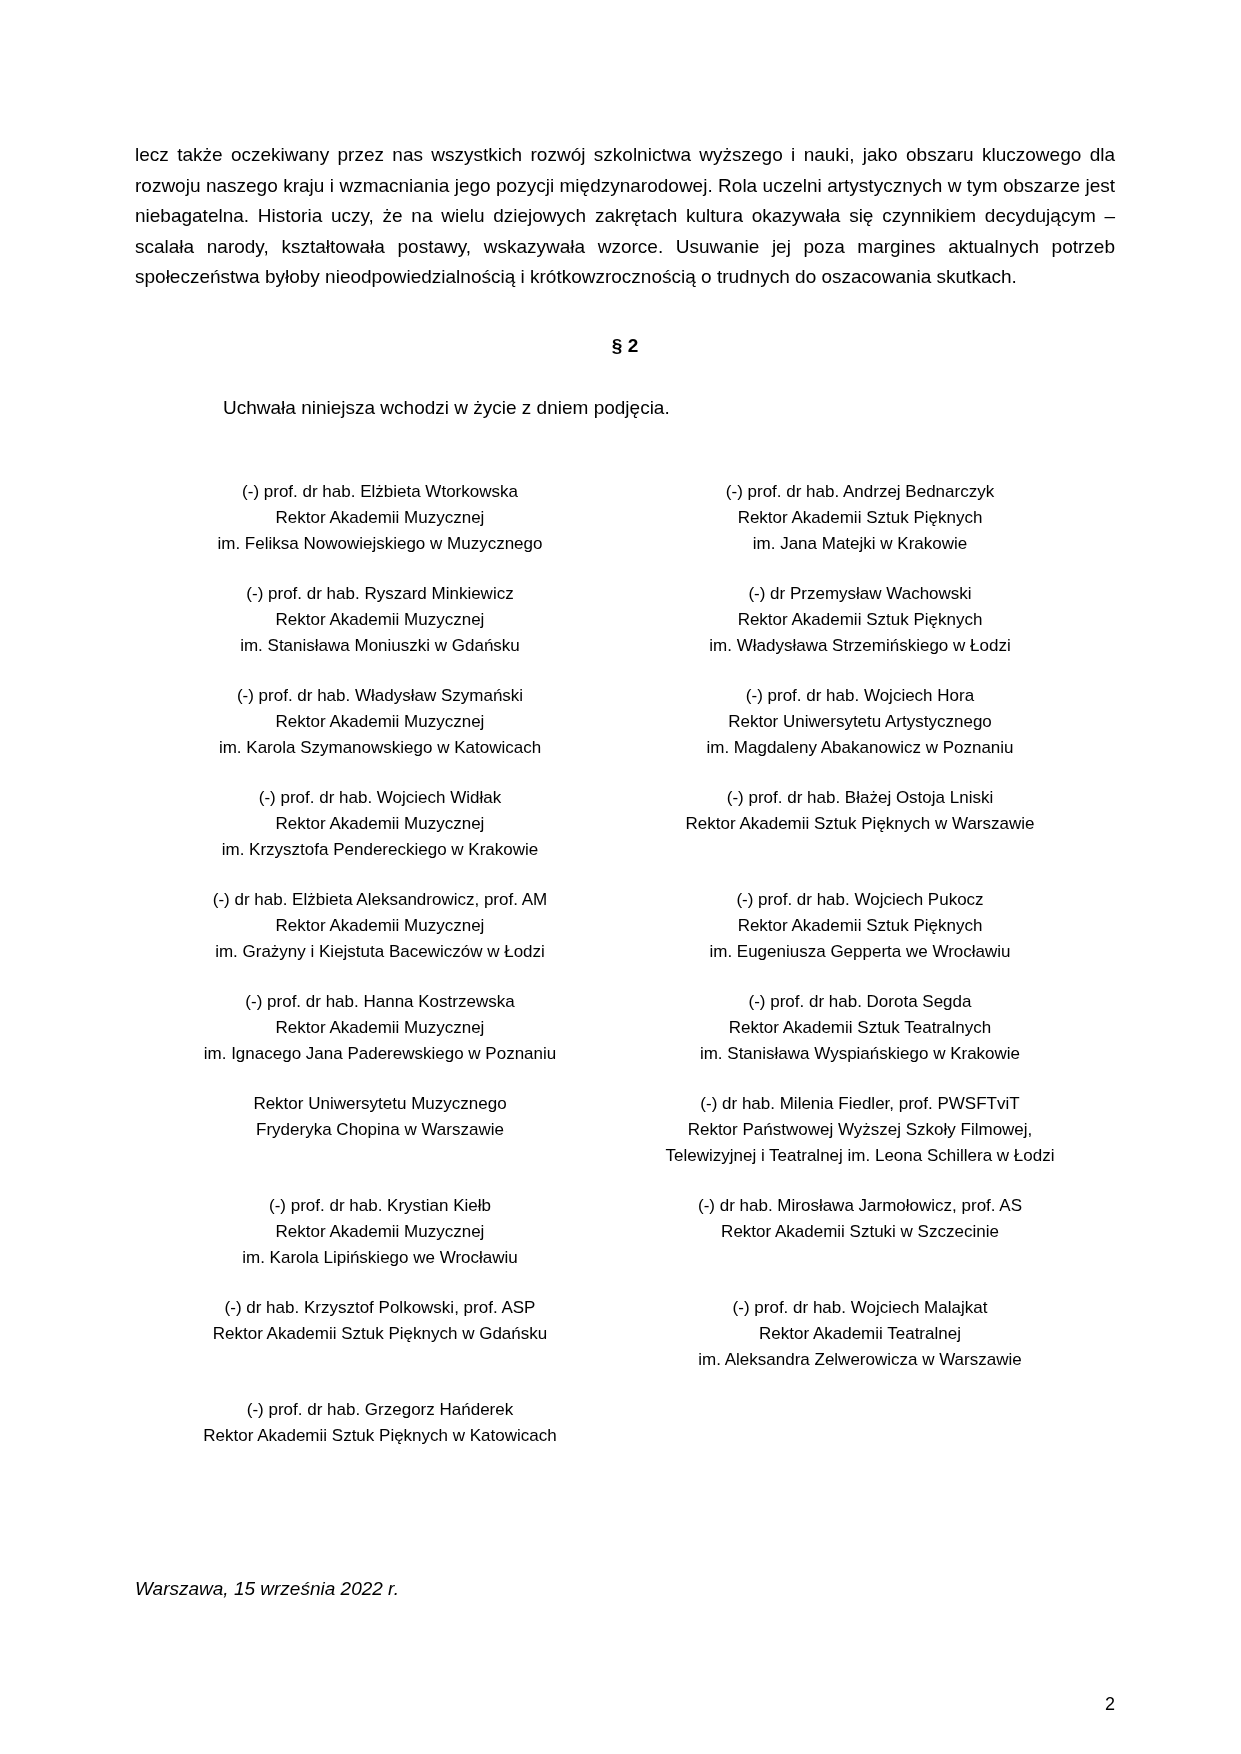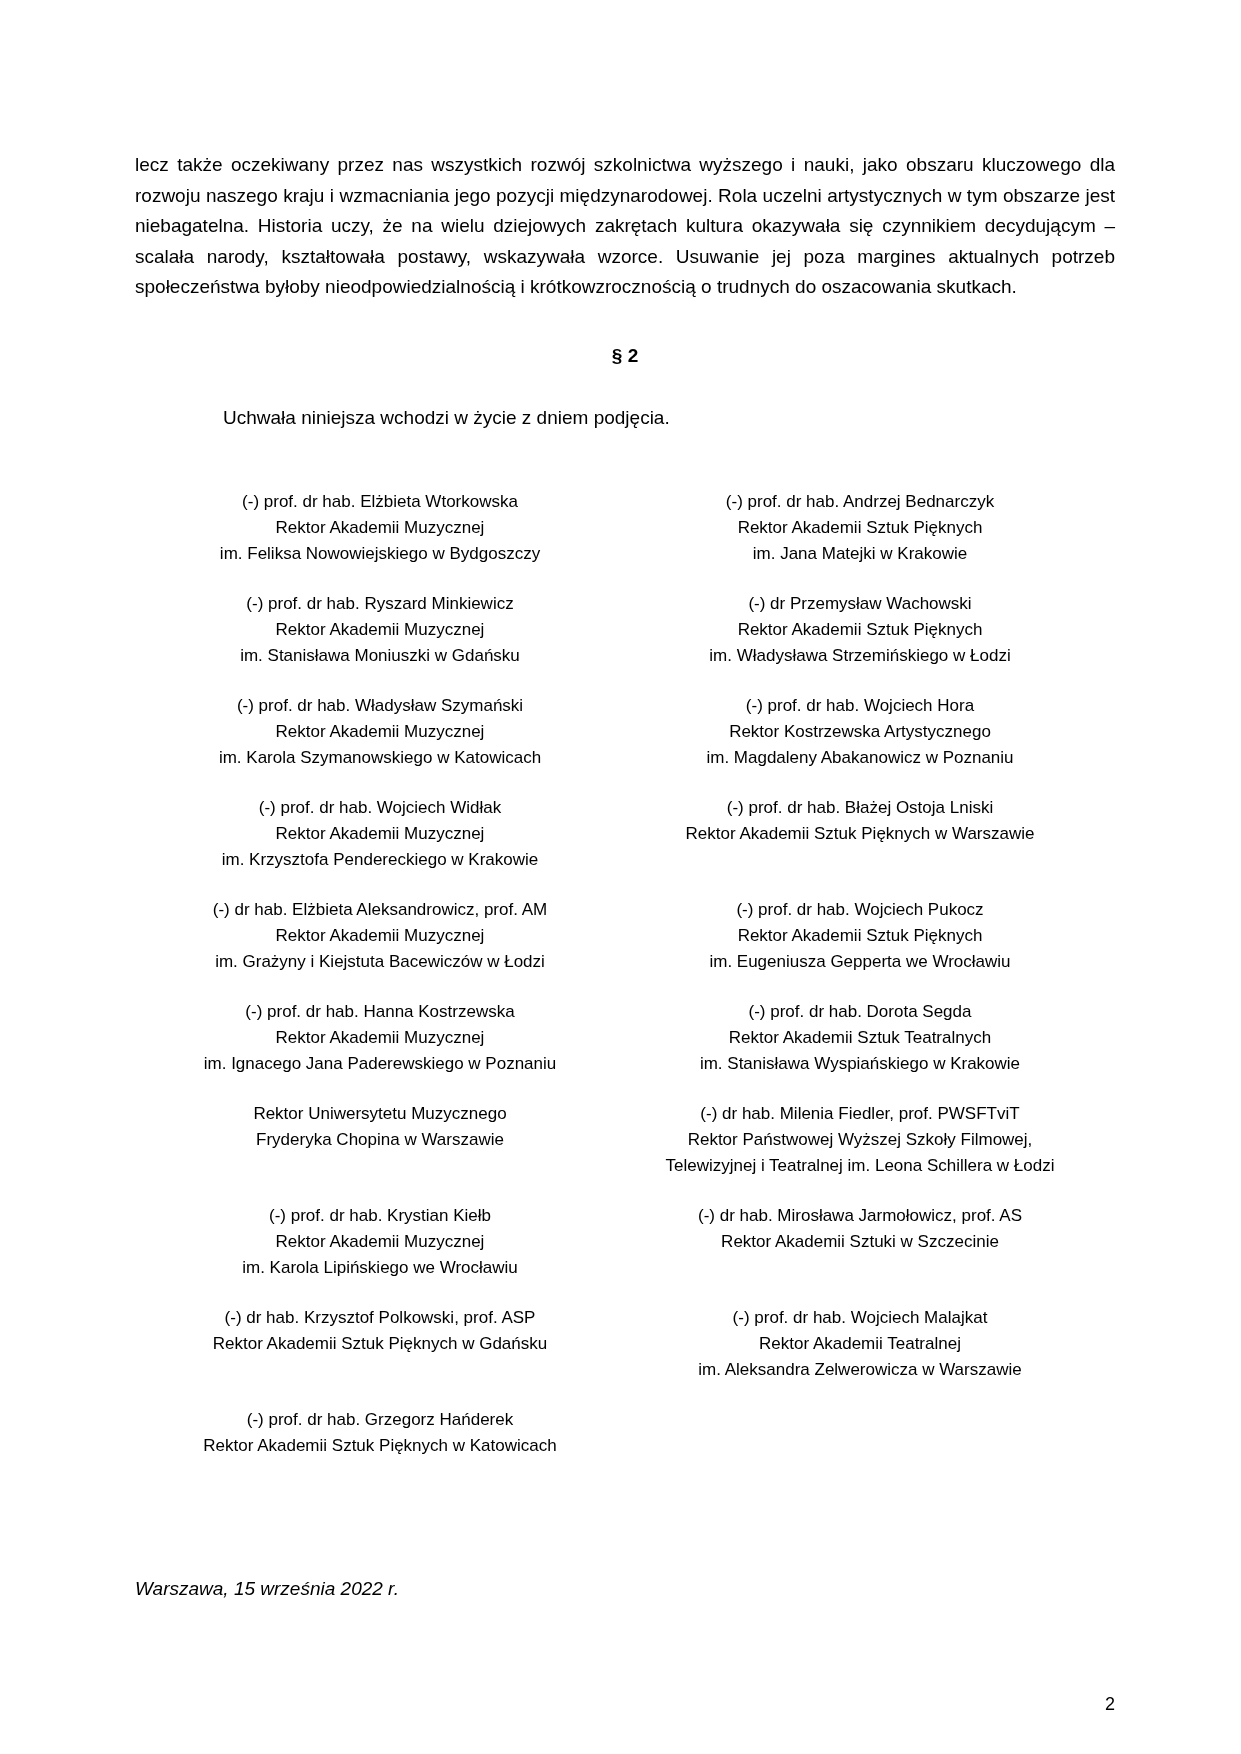"lecz także oczekiwany przez nas" .content { top: 150px -> 140px }
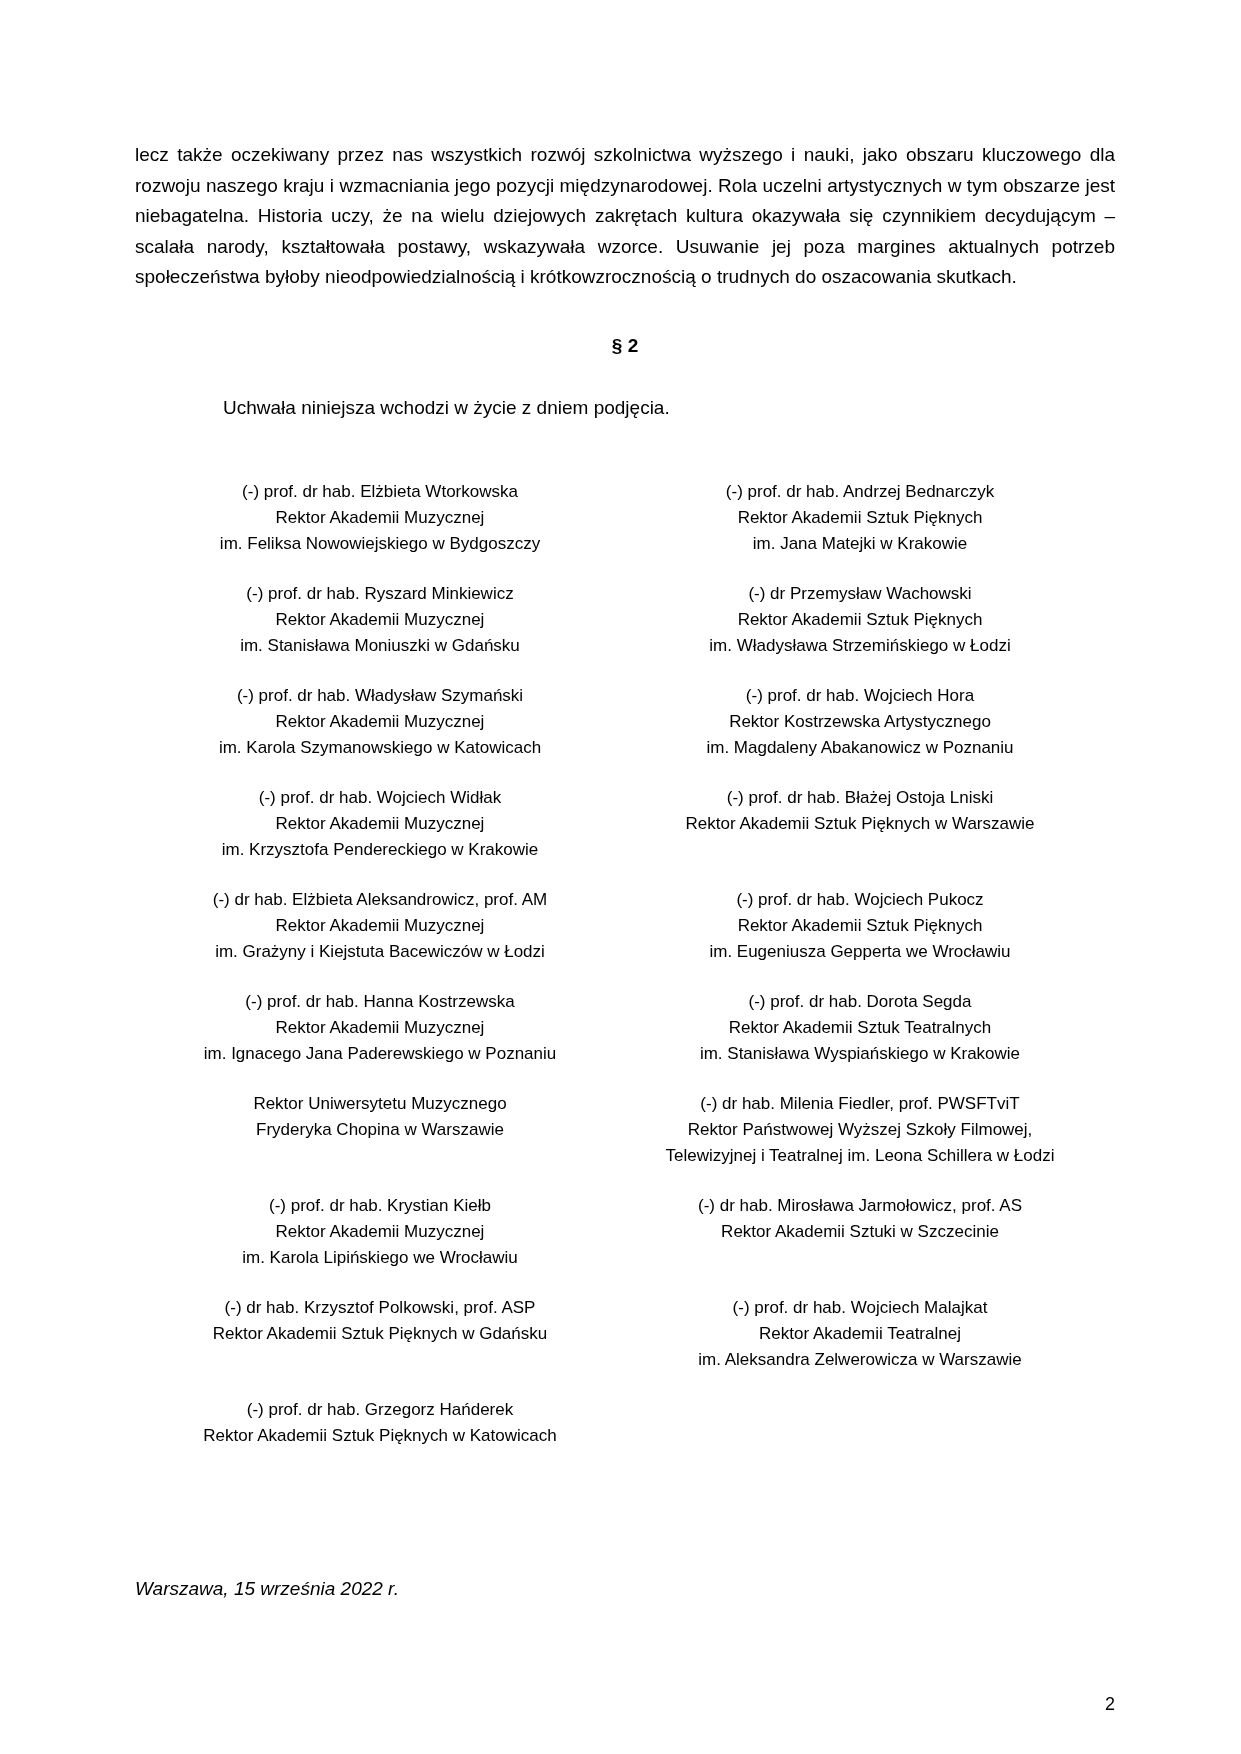"im. Feliksa Nowowiejskiego w Bydgoszczy" div.sig-line { text: Bydgoszczy -> Muzycznego }
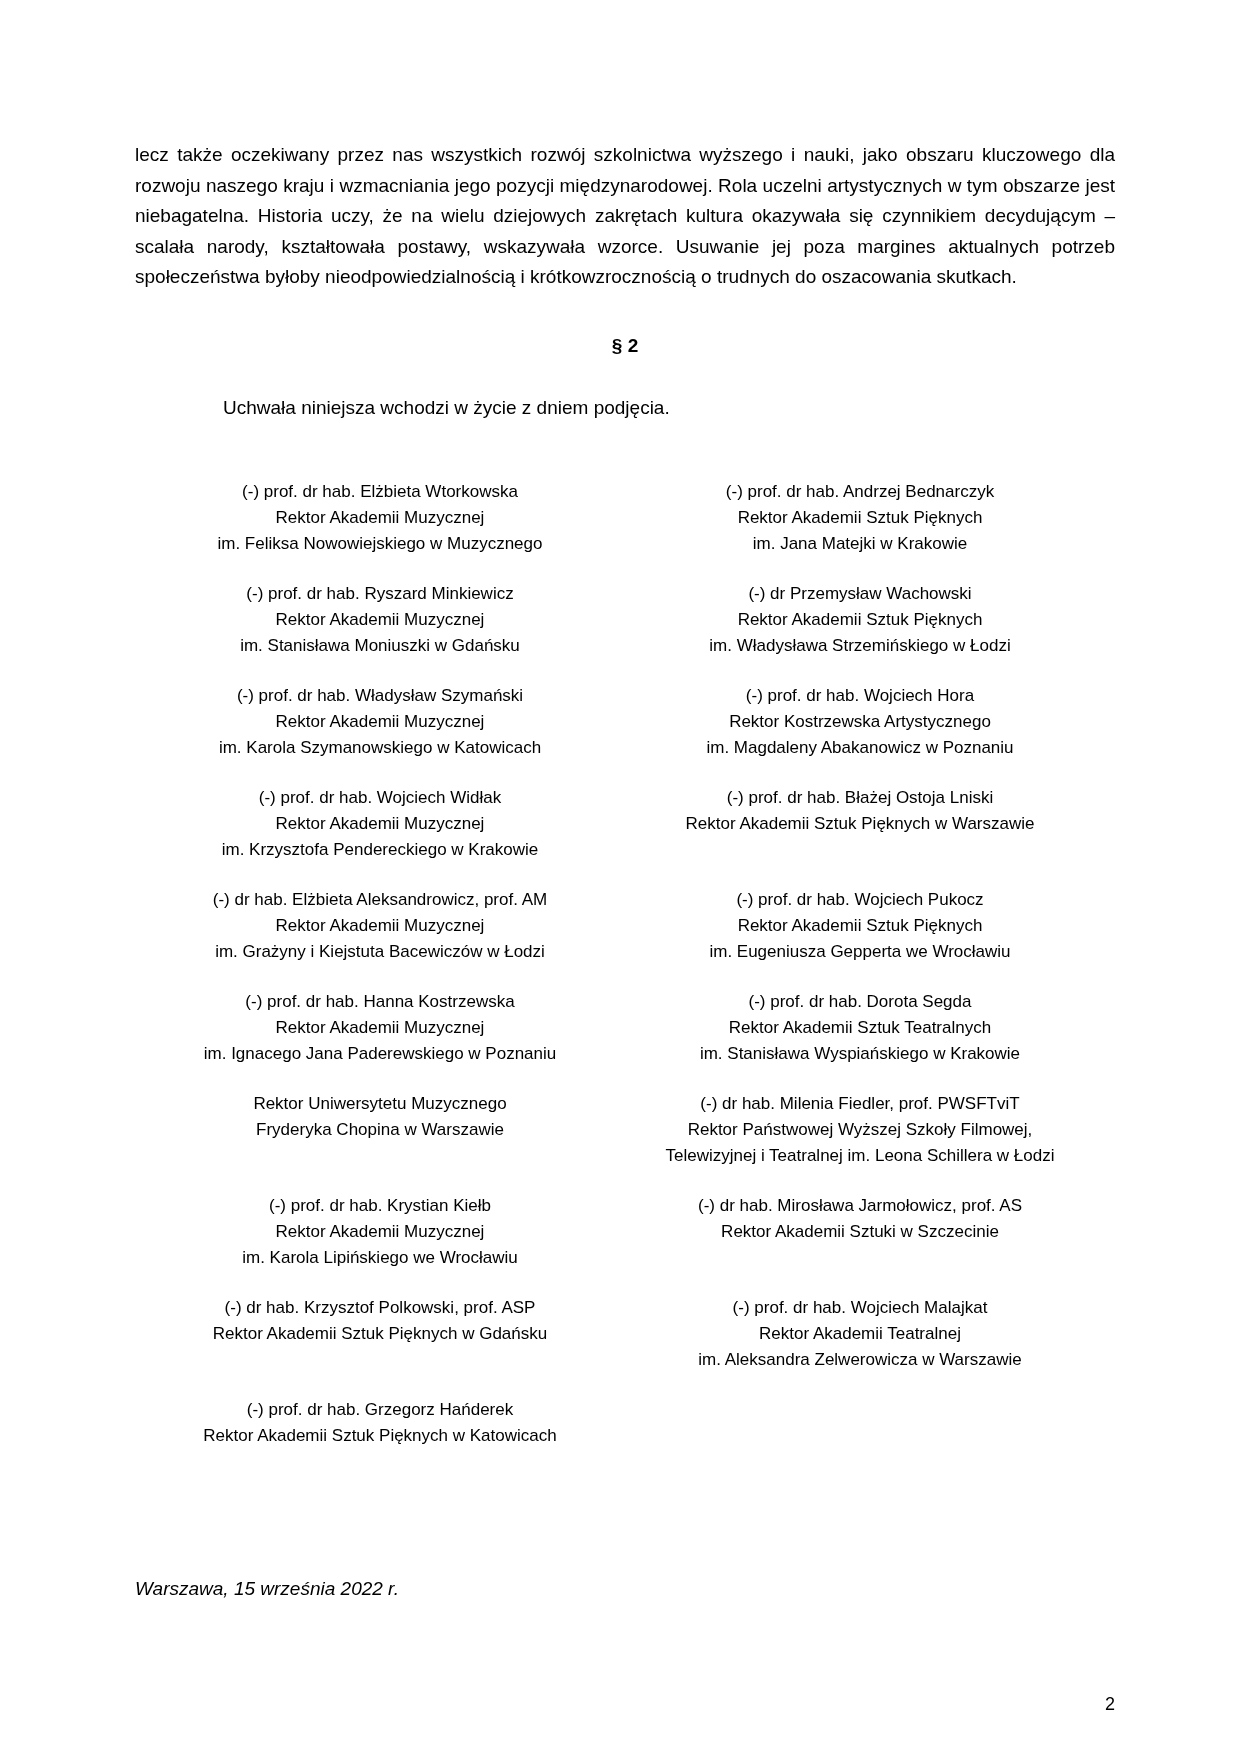"Rektor Kostrzewska Artystycznego" div.sig-line { text: Kostrzewska -> Uniwersytetu }
